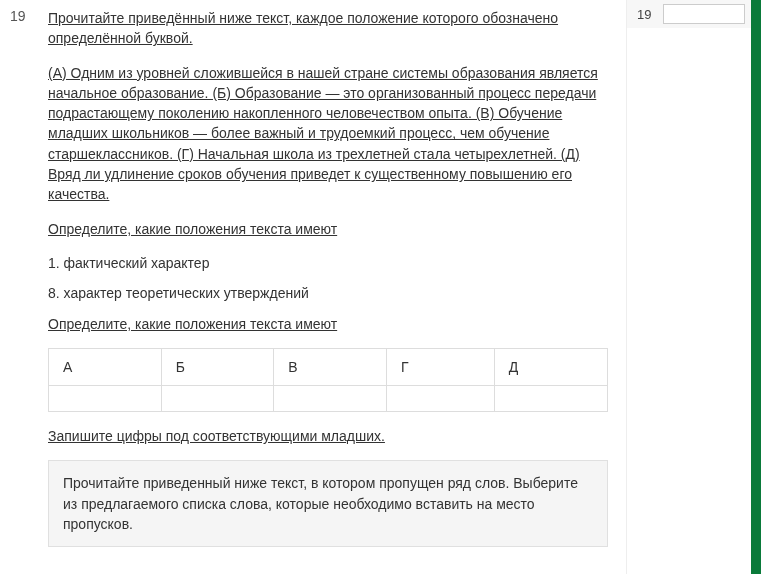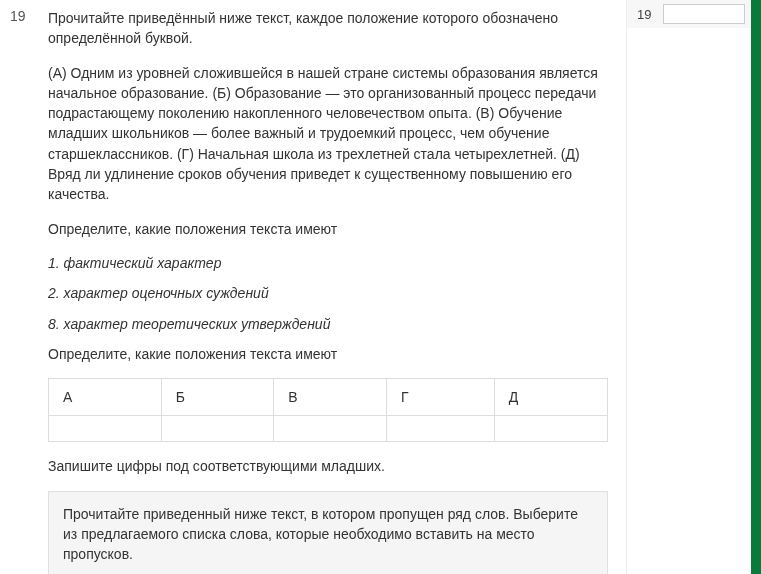"Прочитайте приведённый ниже текст," .para { text-decoration: none -> underline }
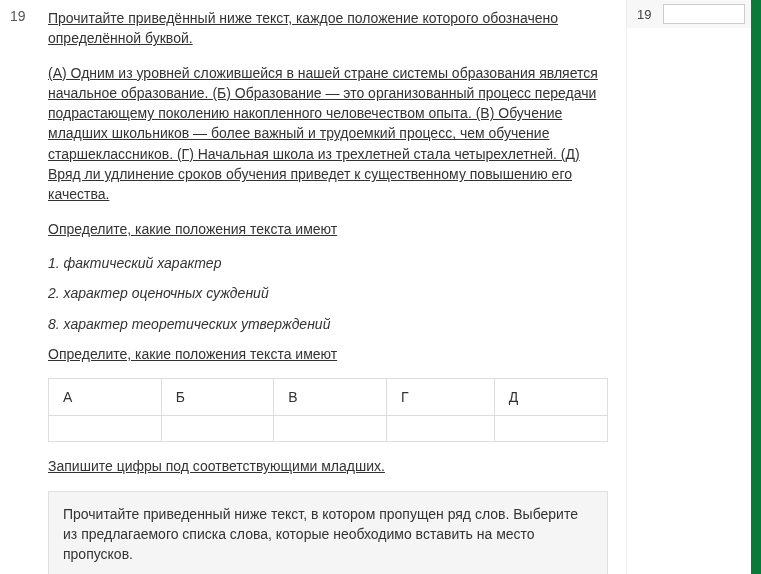"1. фактический характер" .list-item { font-style: italic -> none }
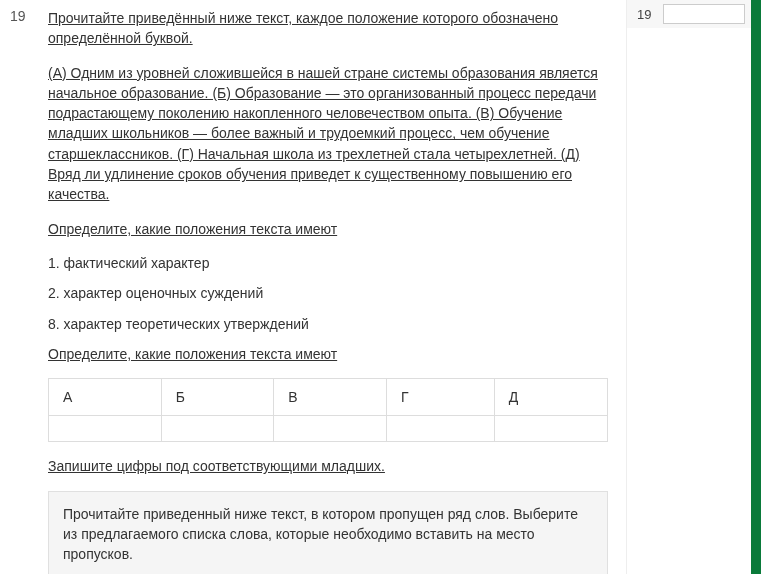"2. характер оценочных суждений" p.list-item { html: <p>2. характер оценочных суждений</p> -> none }
